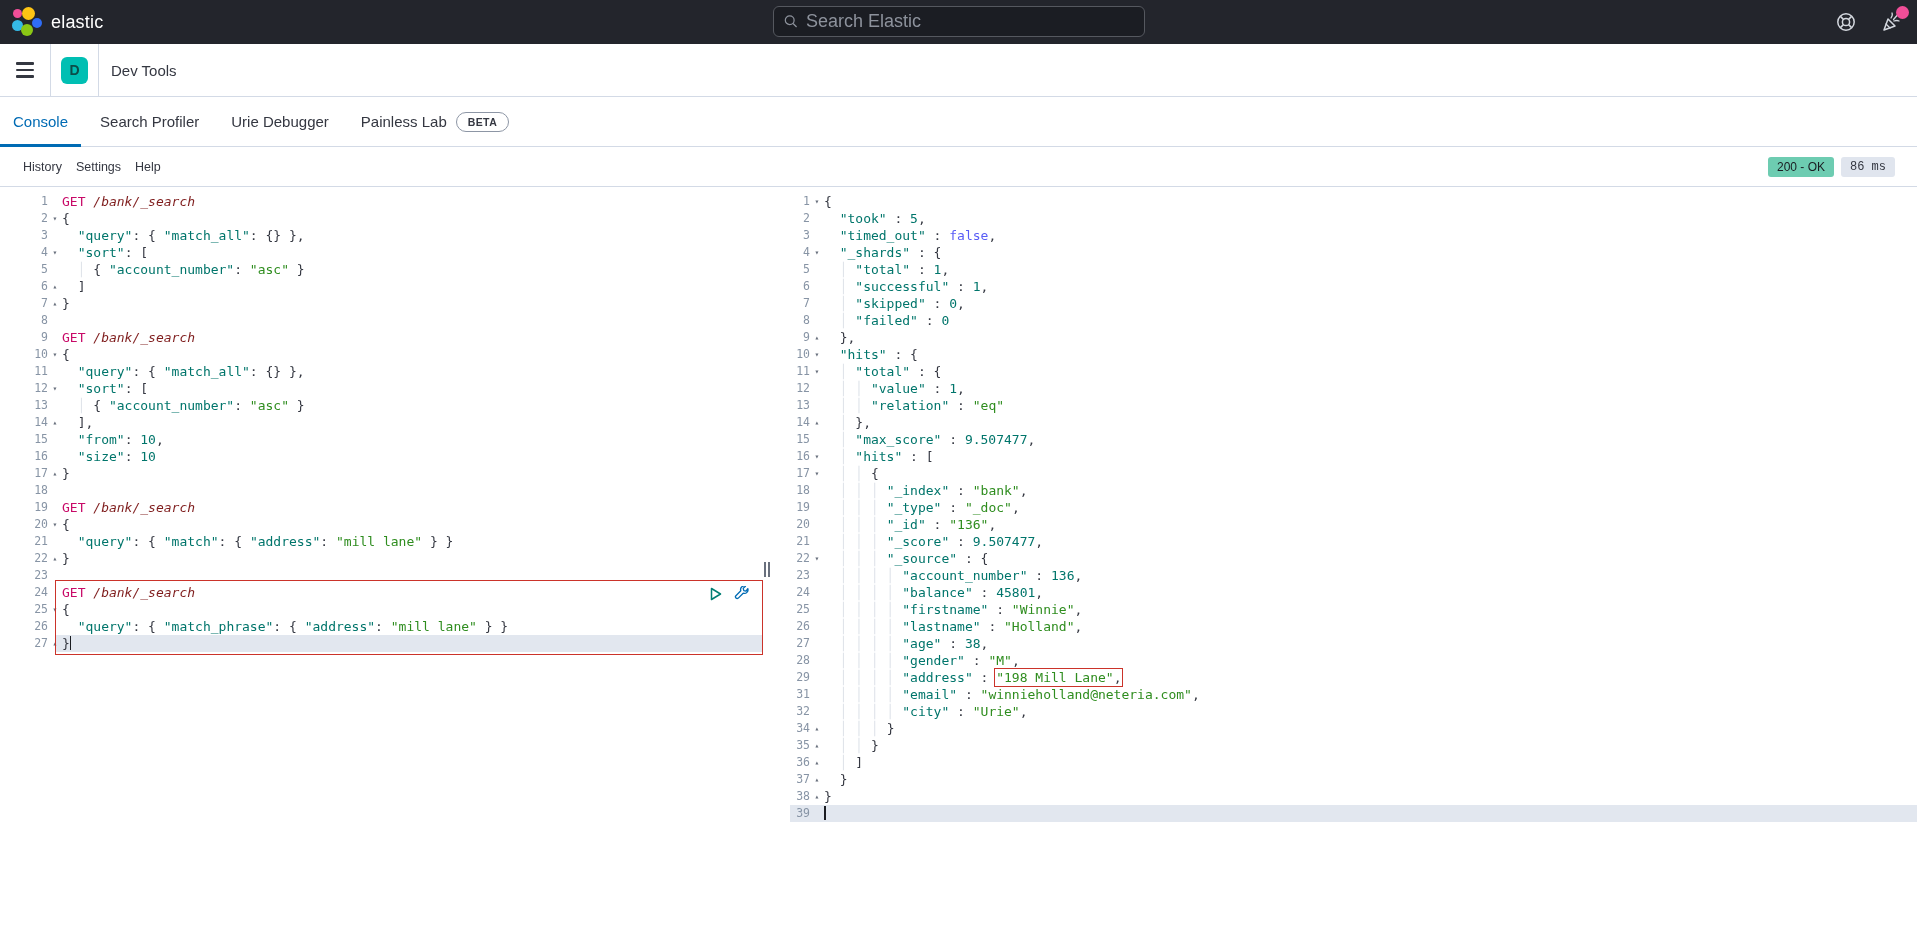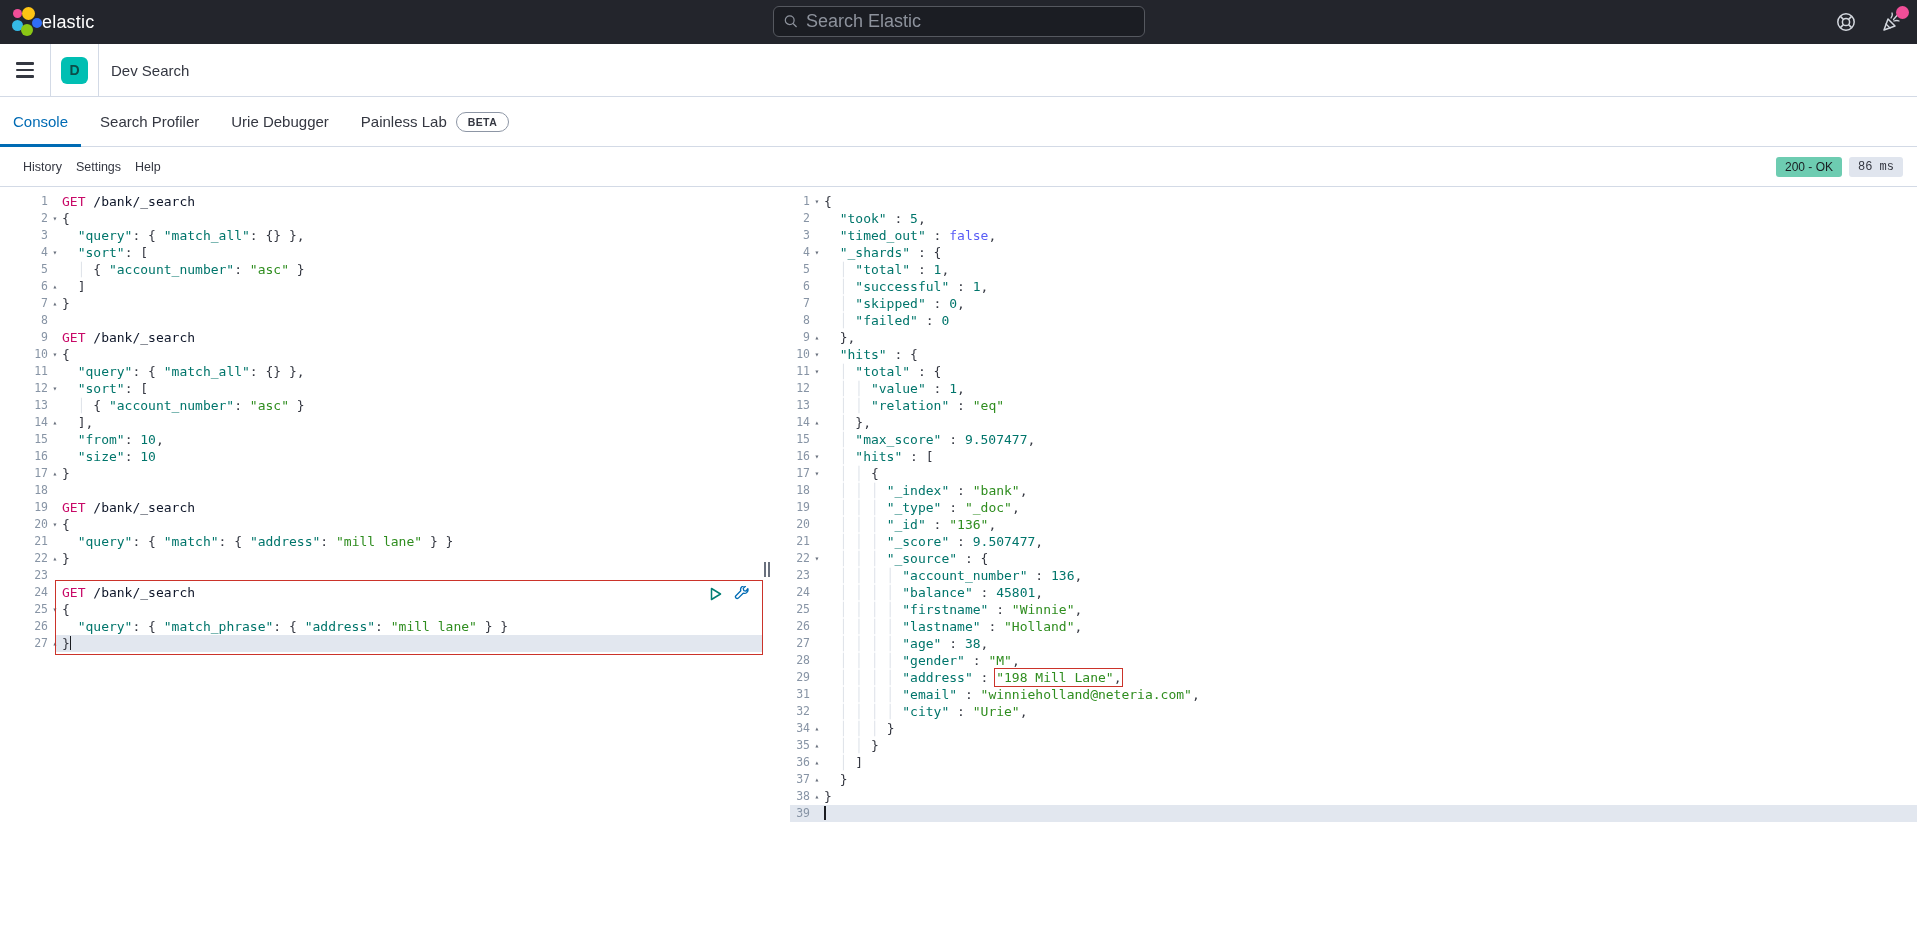"elastic" .brand { gap: none -> 9px }
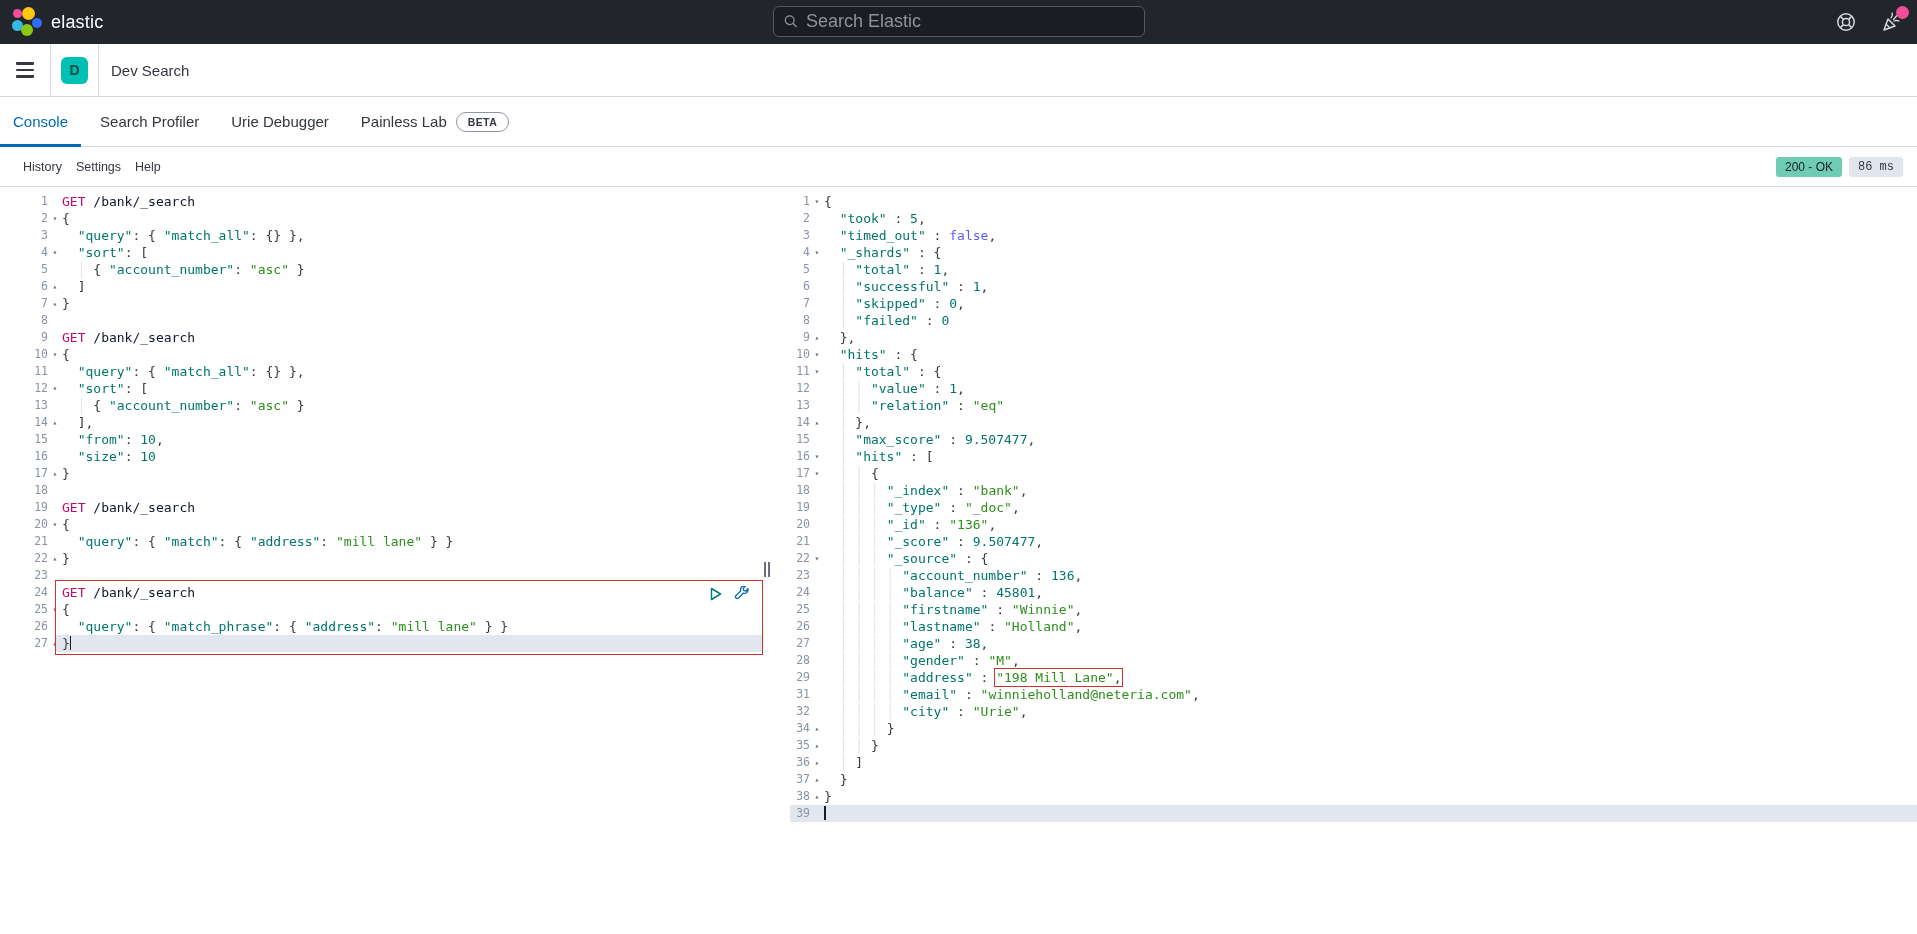"Dev Search" span.crumb-title { text: Search -> Tools }
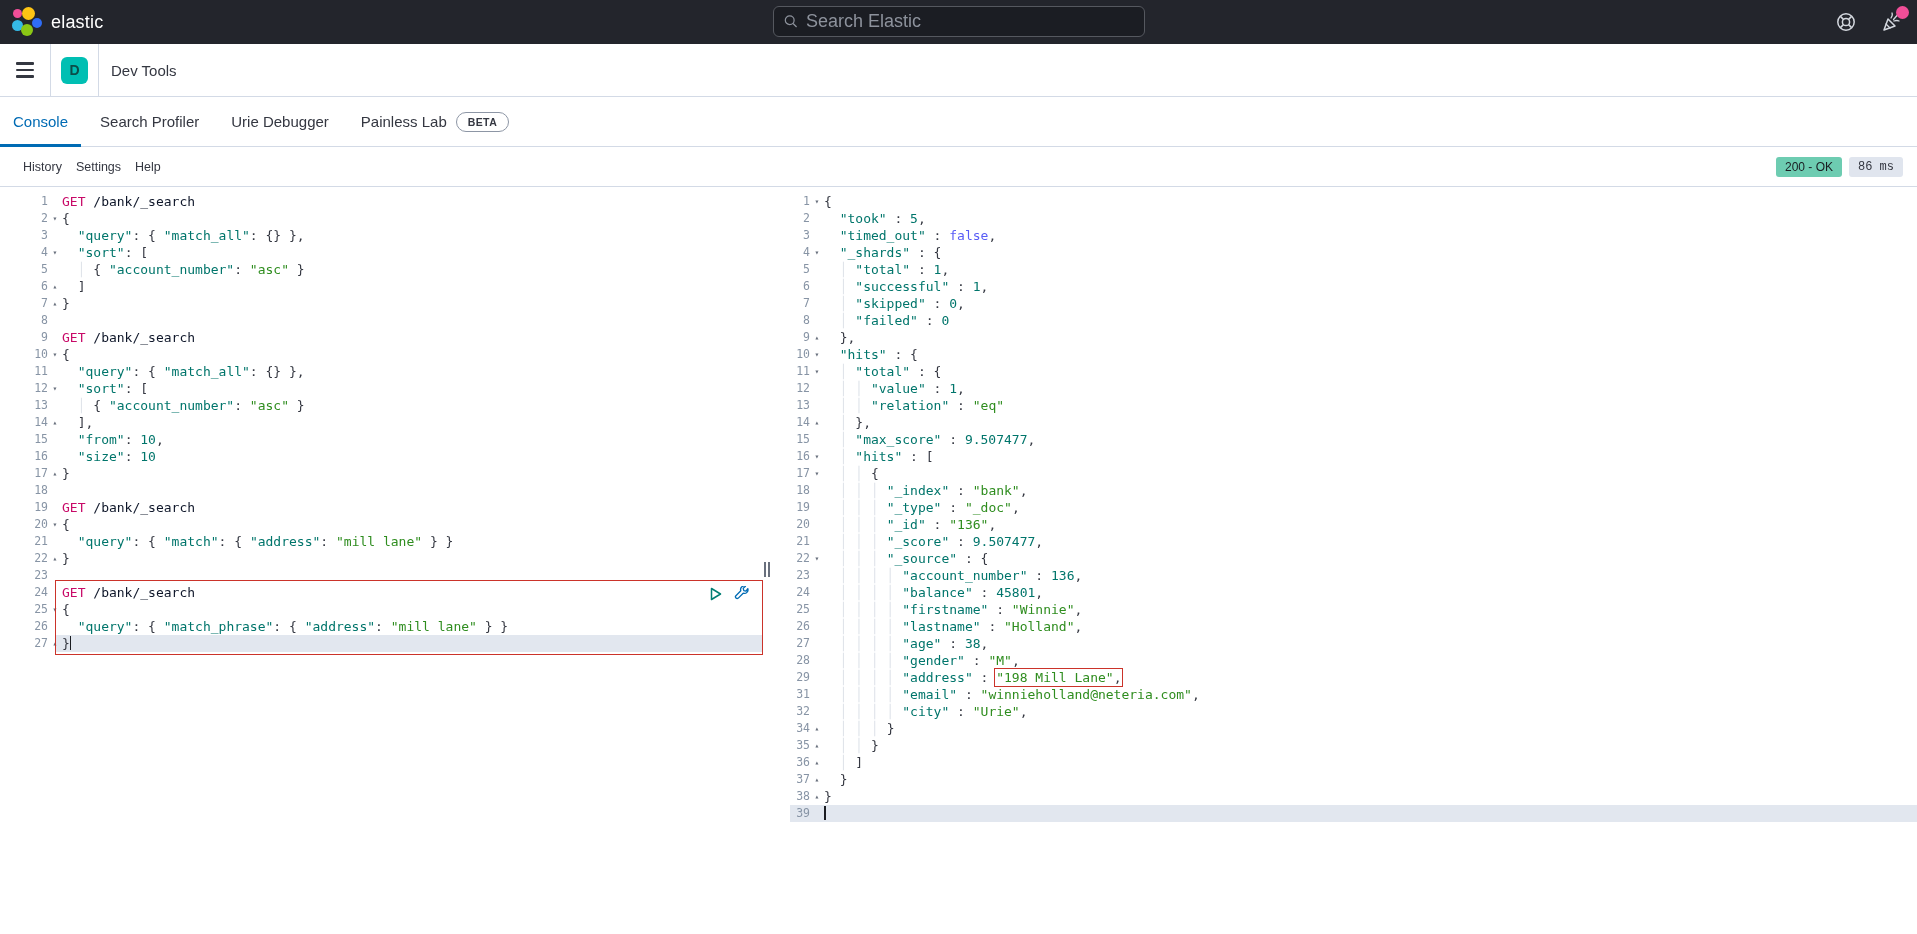"200 - OK" .status-area { right: 14px -> 22px }
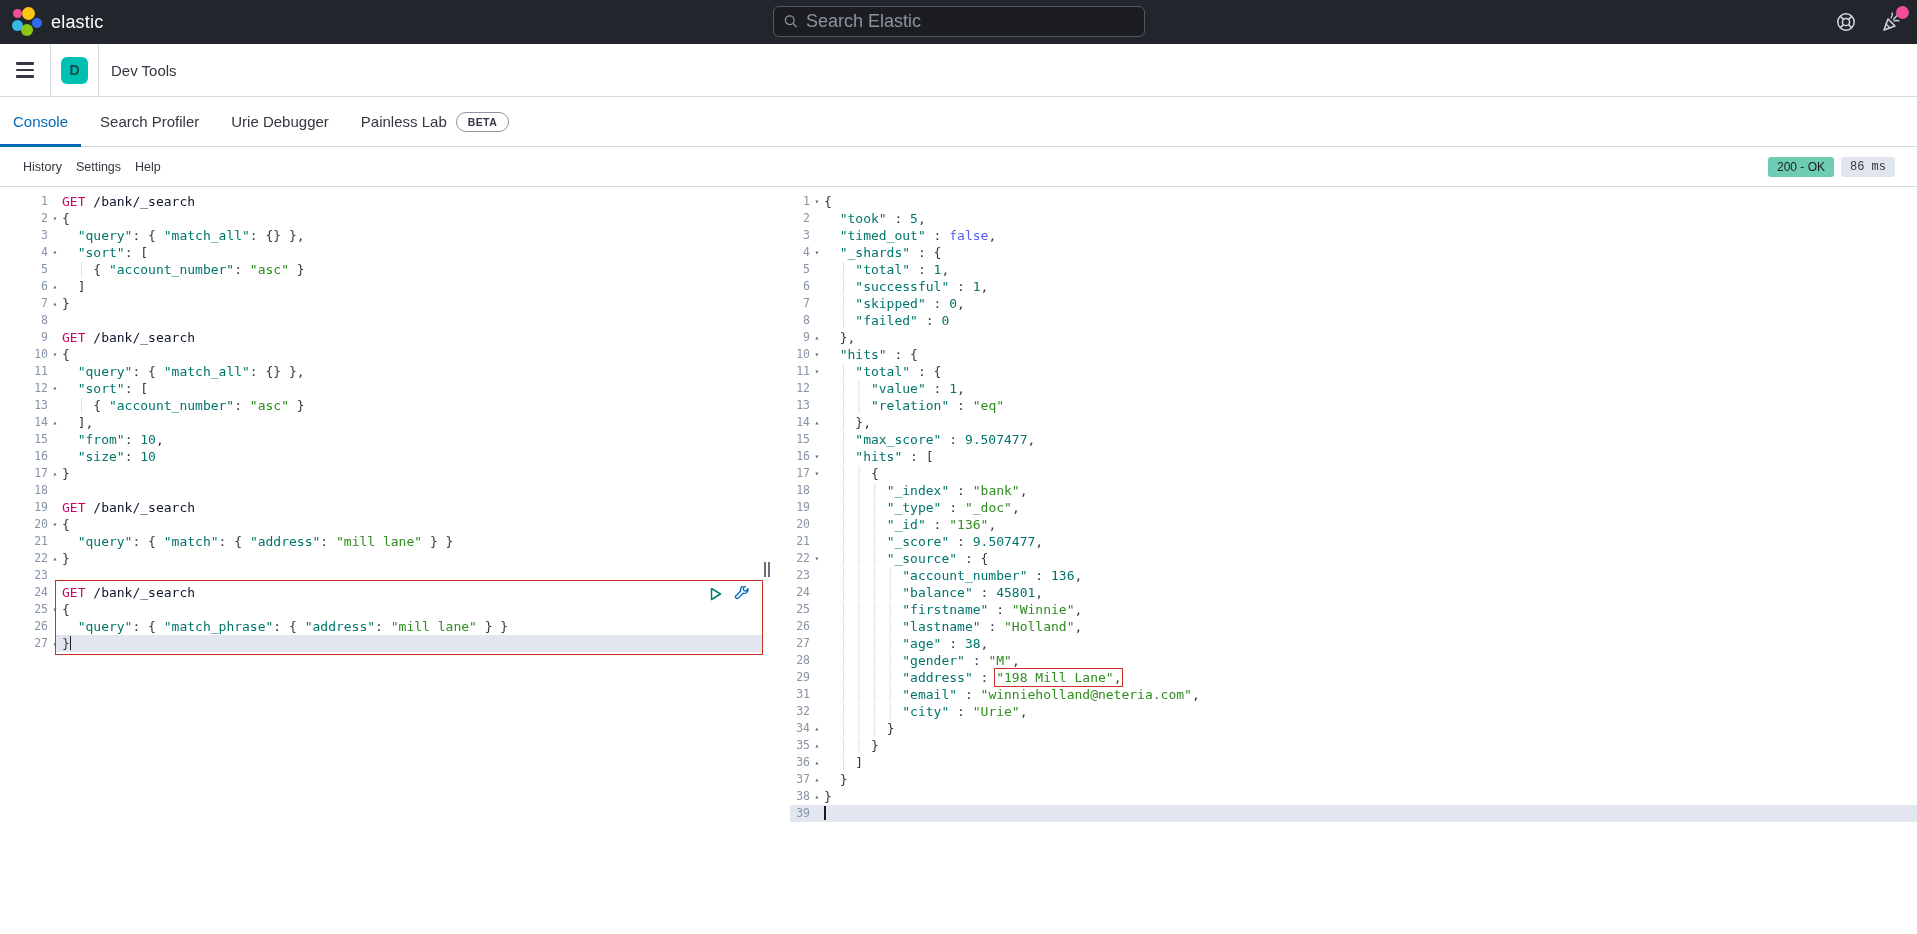"/bank/_search" .tok-u { color: #0f172a -> #7f1d1d; font-style: none -> italic }
